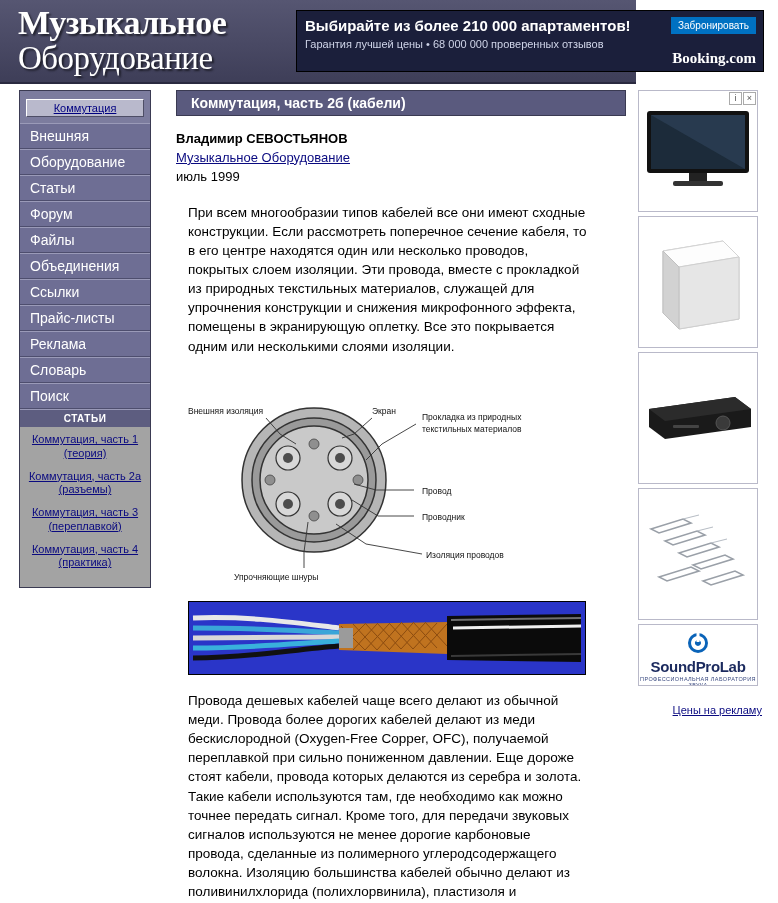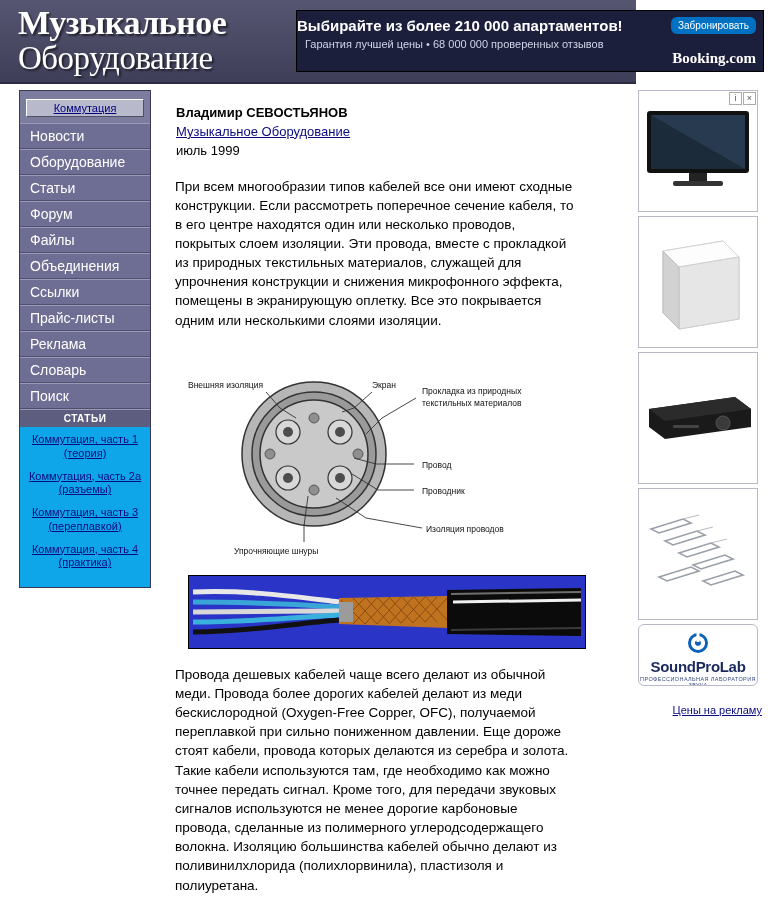"Выбирайте из более 210 000" #top-banner .bn-line1 { left: 0 -> 8px }
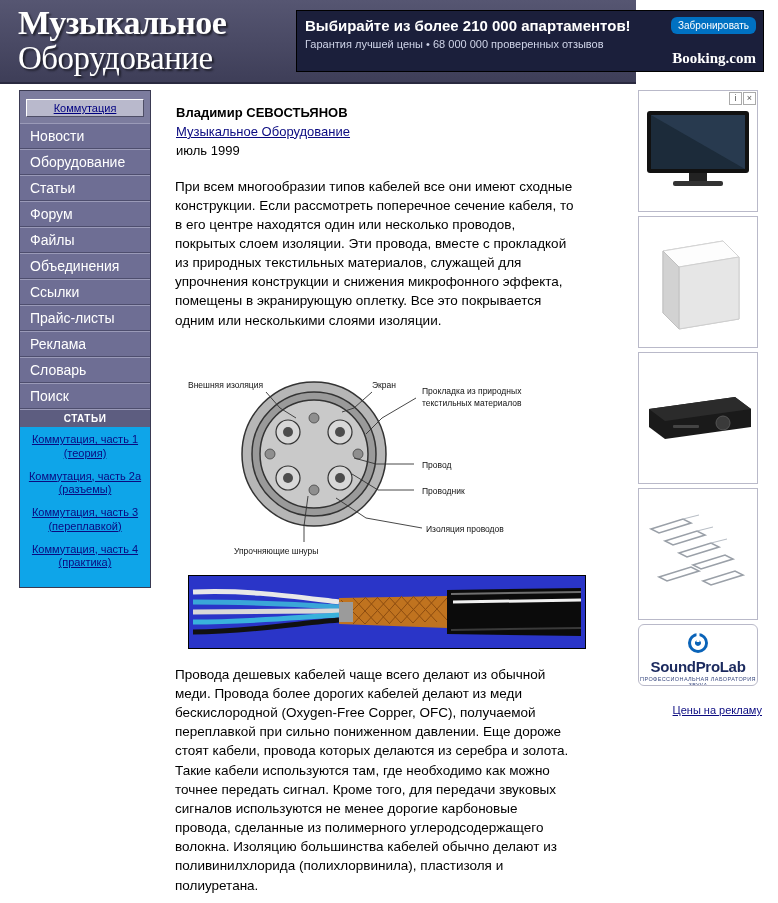"Забронировать" #top-banner .bn-btn { border-radius: 6px -> 0 }
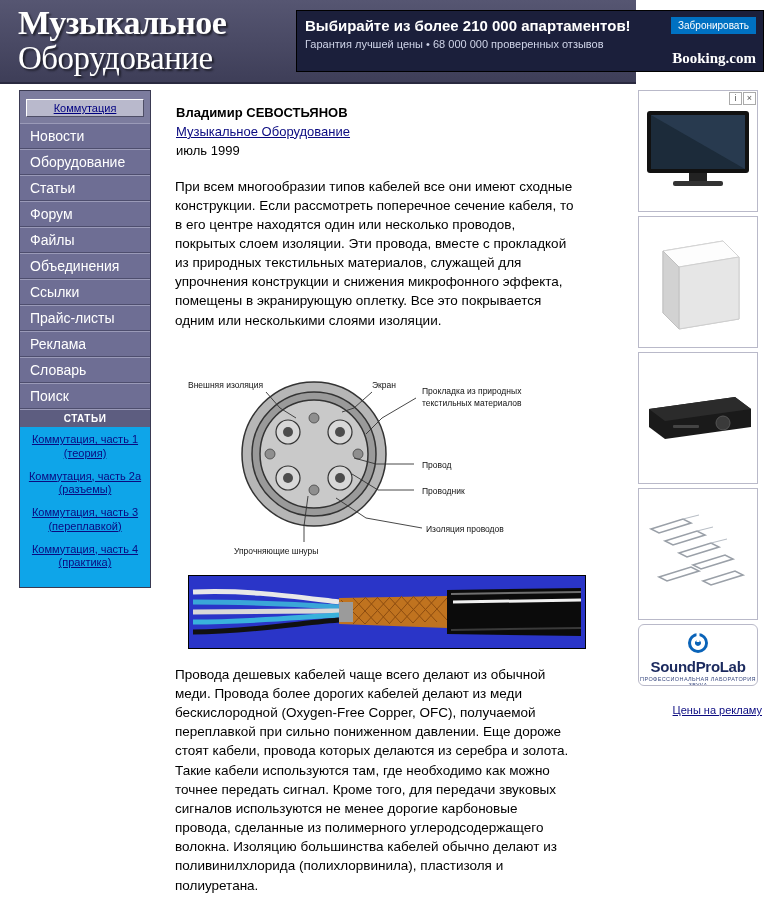"Коммутация, часть 2б (кабели)" div { html: none -> <div>Коммутация, часть 2б (кабели)</div> }
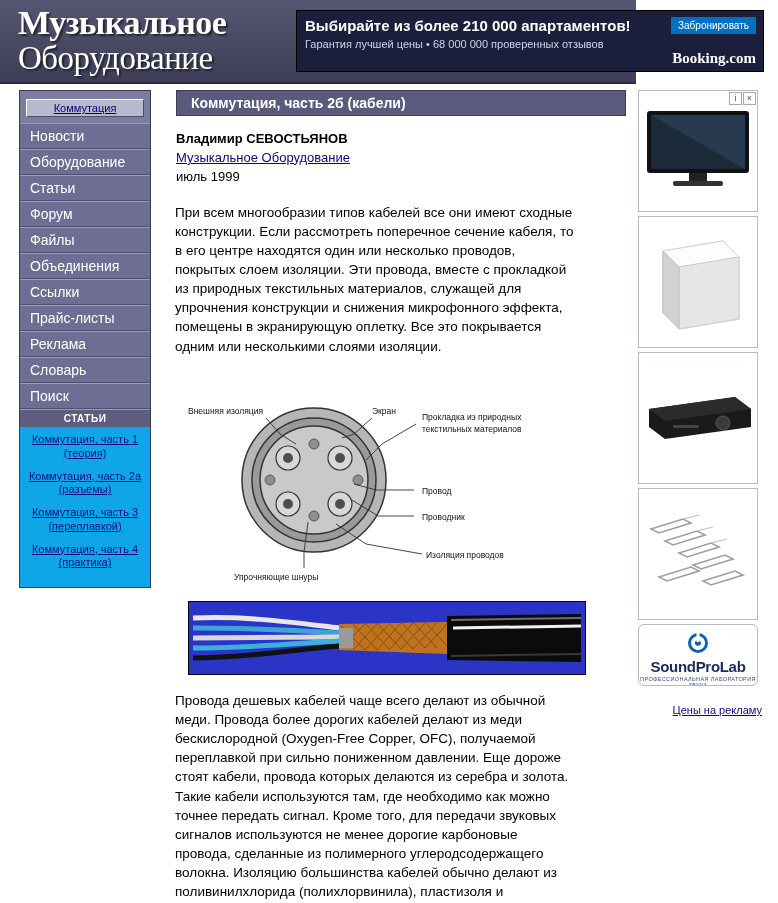"Новости" a.nav-item { text: Новости -> Внешняя }
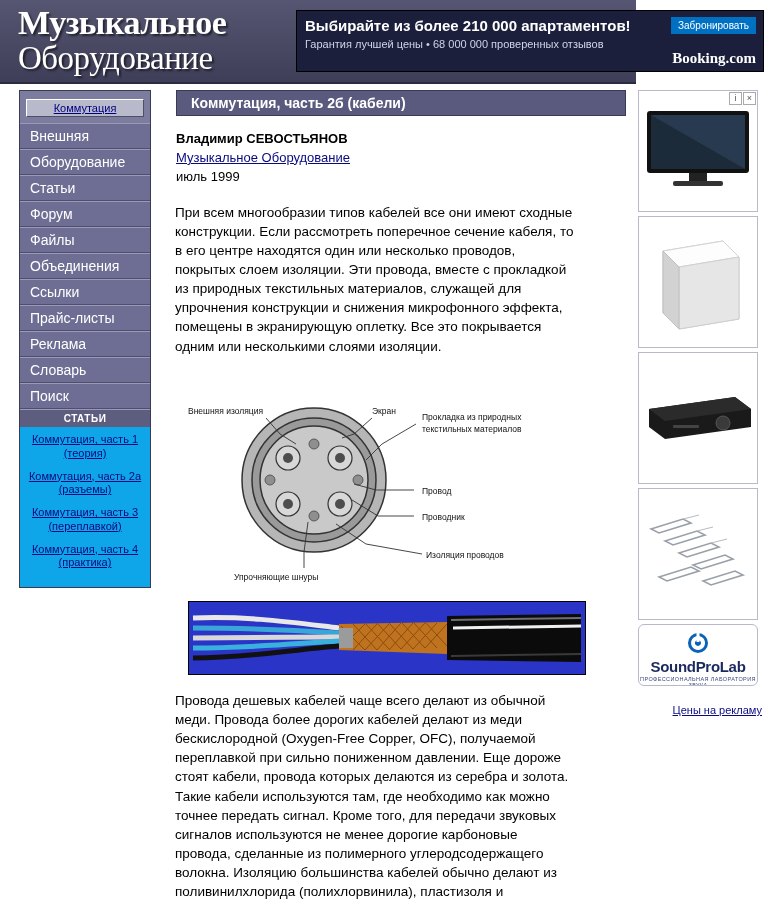"При всем многообразии типов кабелей" .para { margin: 16px 0 0 27px -> 16px 0 0 40px }
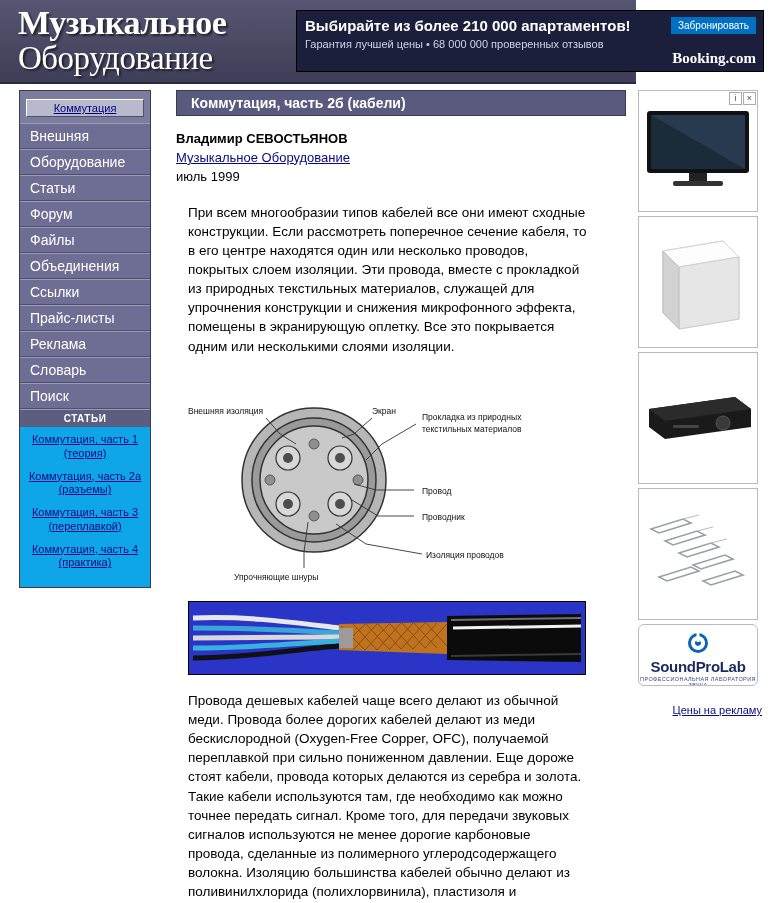"Коммутация, часть 1" #articles-list { background: #0ea5e9 -> #a3a3a3 }
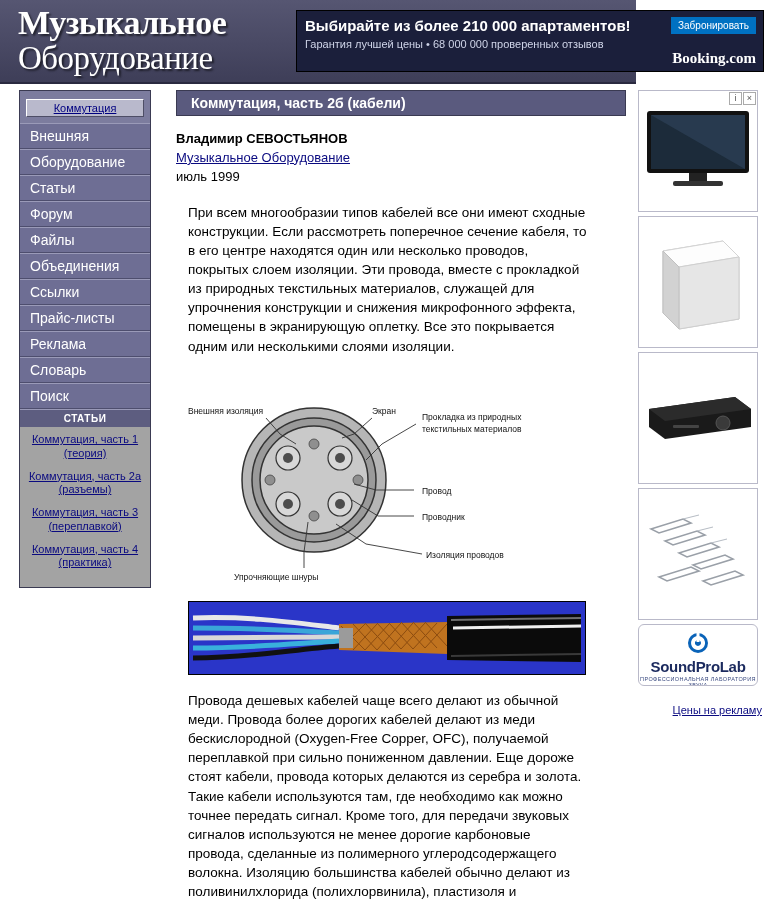"SoundProLab" div.ad-unit { border-radius: 6px -> none }
